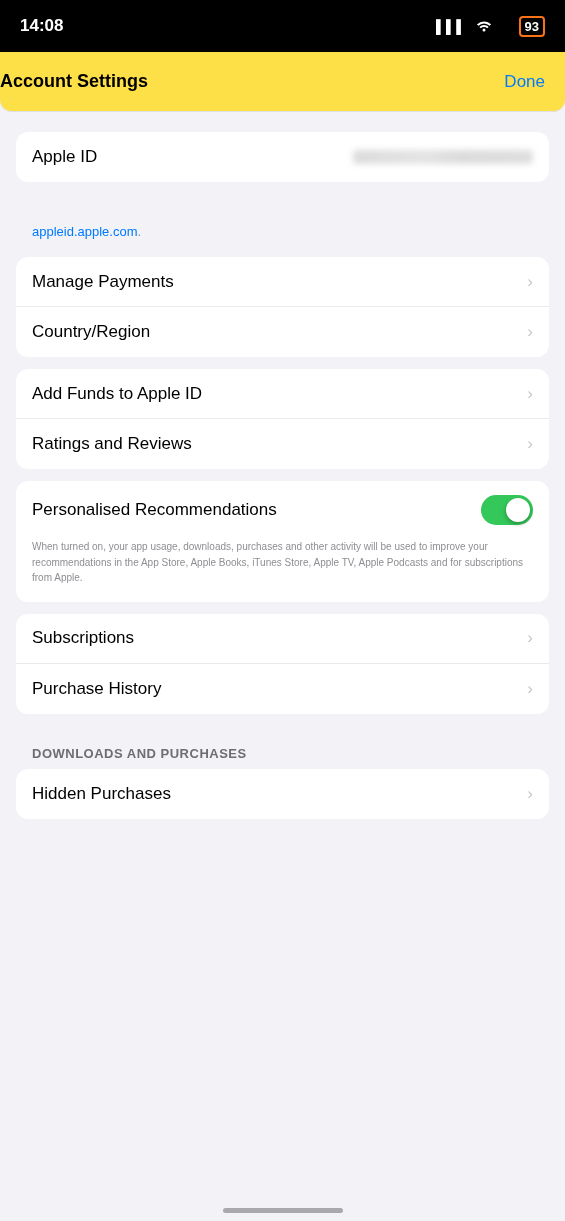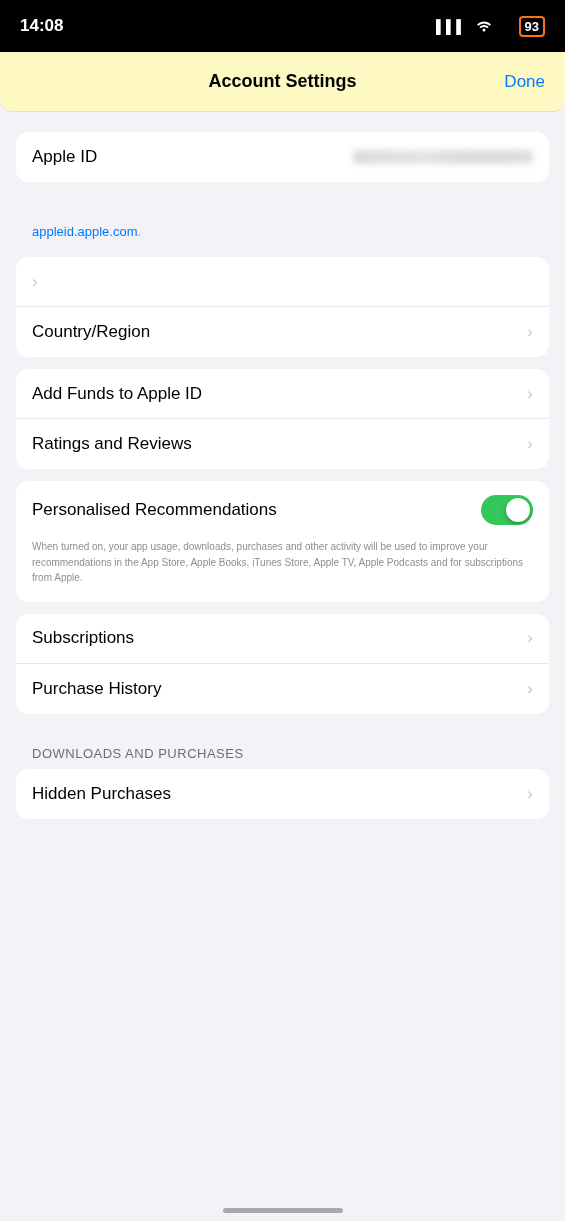"Account Settings" .nav-bar { background: #fef9c3 -> #fde047; justify-content: center -> flex-start }
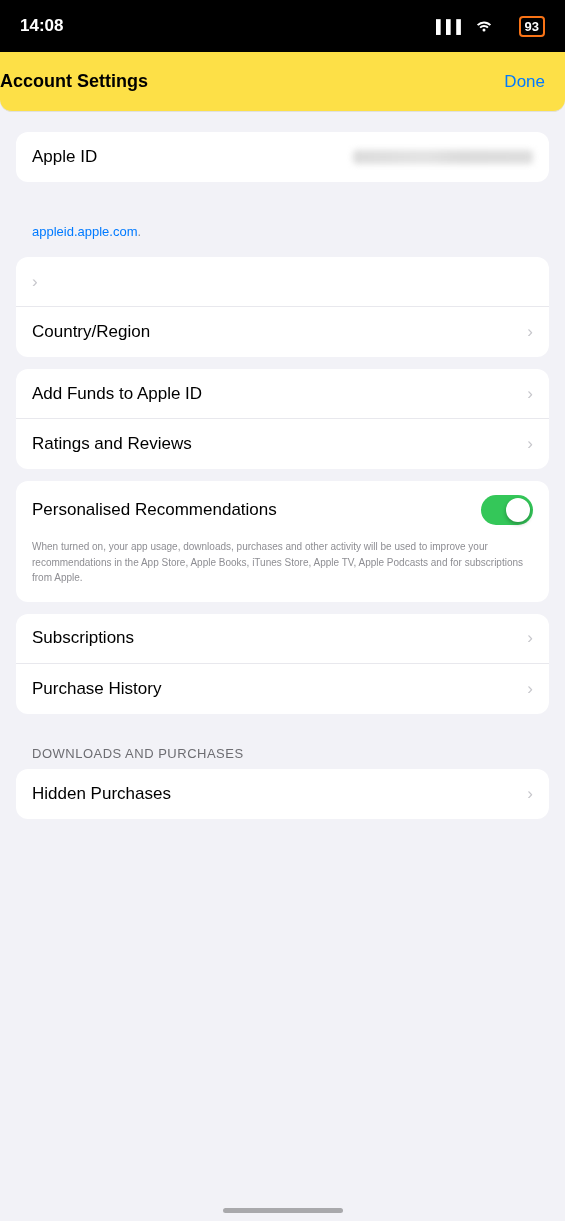"Manage Payments" span.row-label { html: none -> <span>Manage Payments</span> }
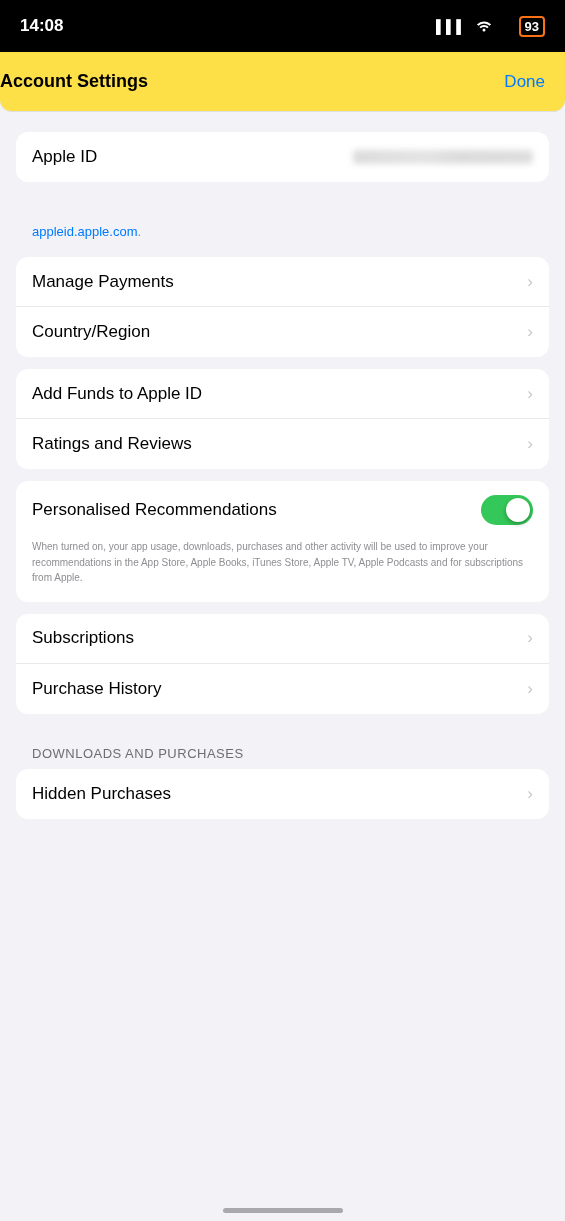"DOWNLOADS AND PURCHASES" .section-header { font-weight: 400 -> 700 }
